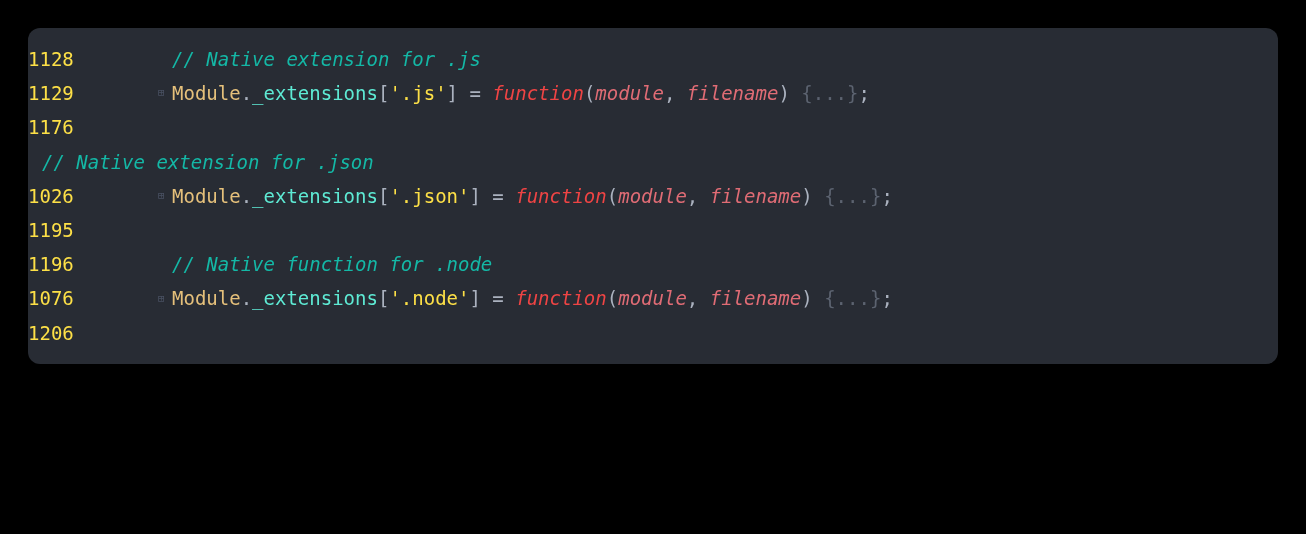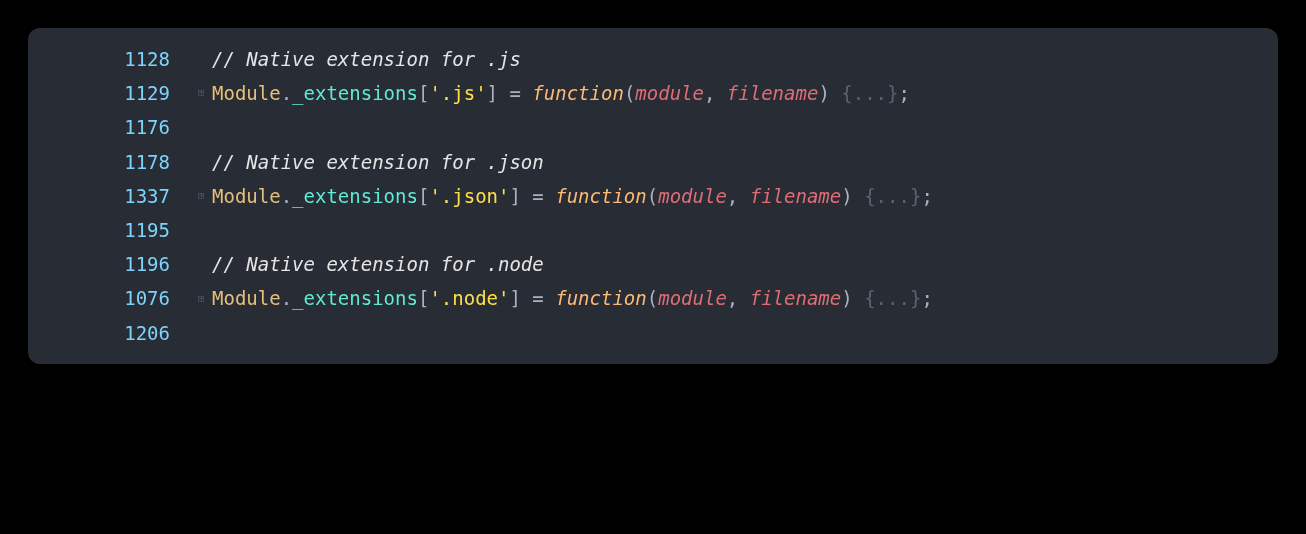"1128" .gutter { color: #7dd3fc -> #fde047; margin-left: 40px -> none; text-align: right -> none }
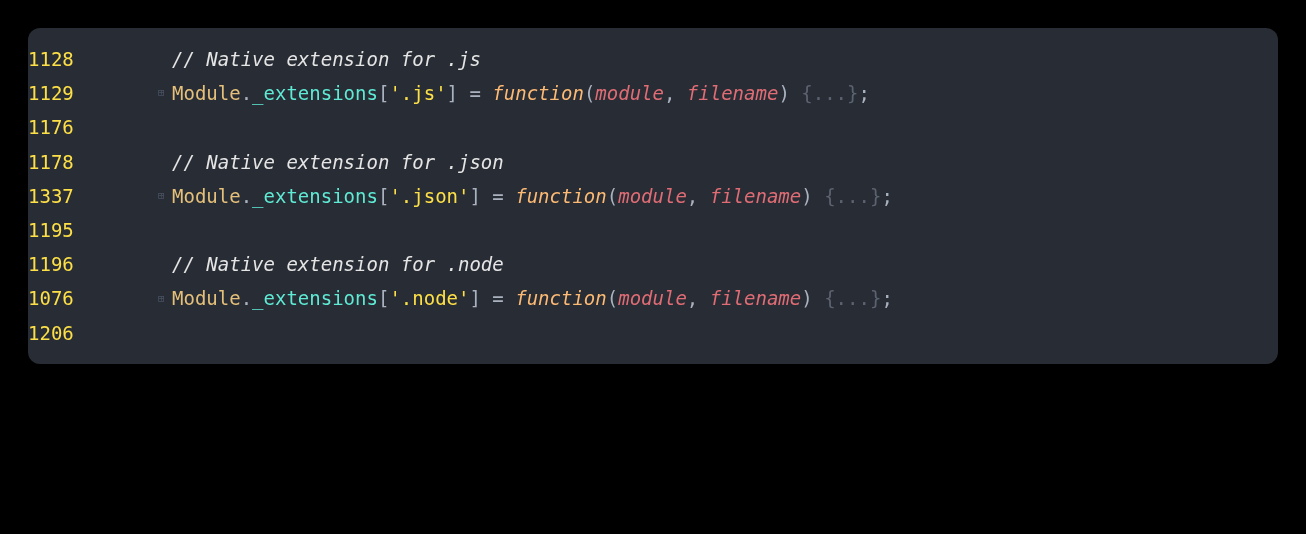"// Native extension for .js" .comment { color: #e5e5e5 -> #14b8a6 }
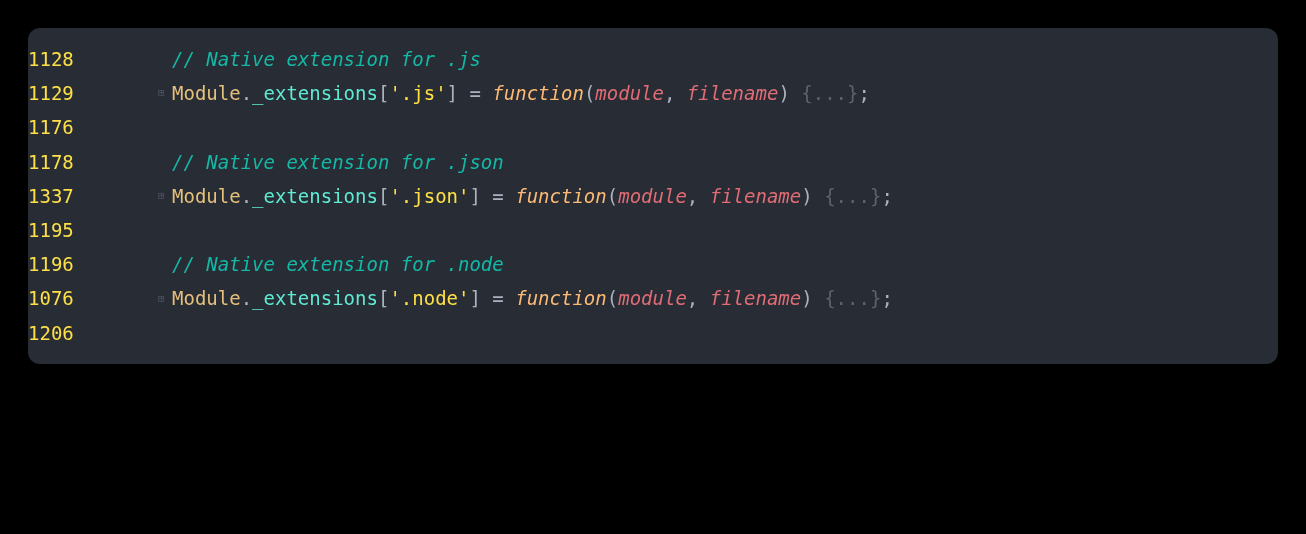"function" .keyword { color: #fdba74 -> #ef4444 }
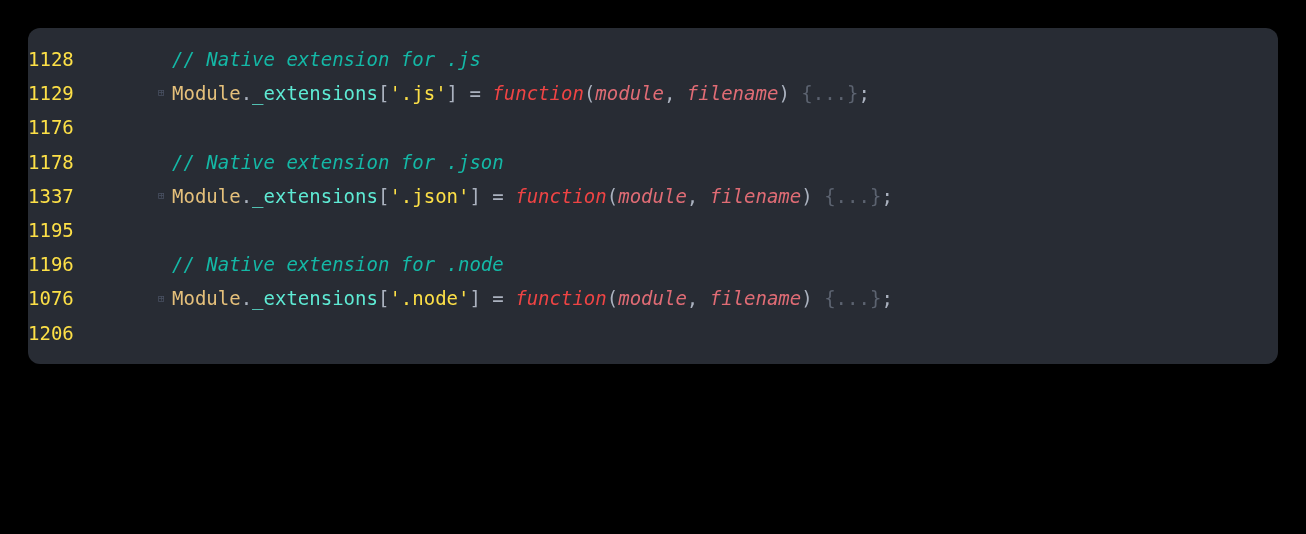"1178" div.gutter { html: <div>1178</div> -> none }
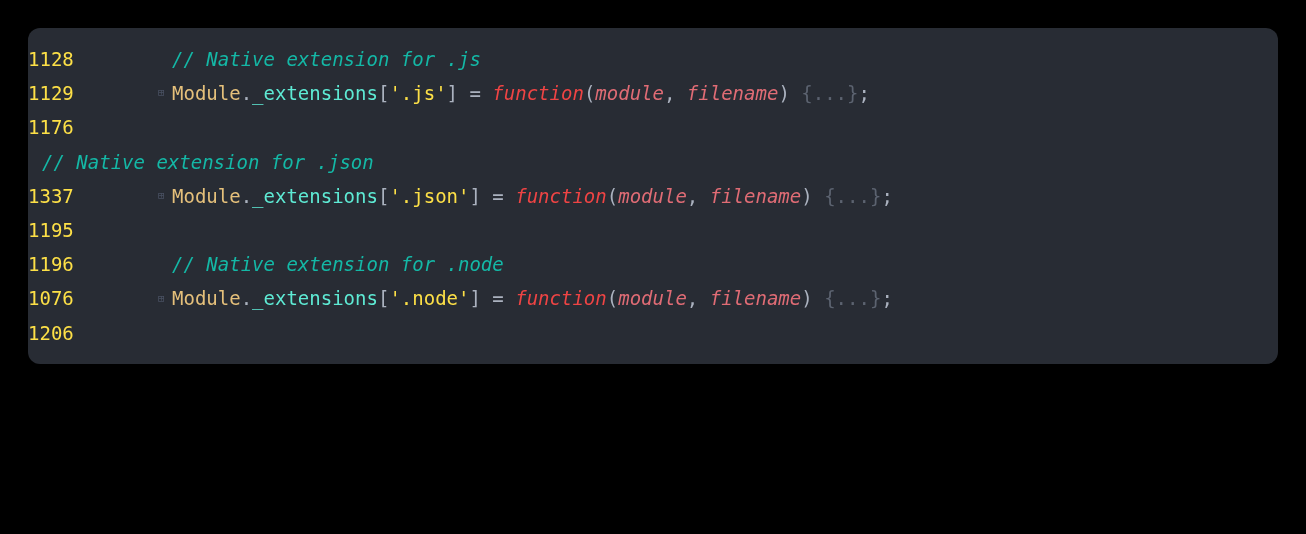"1337" div.gutter { text: 1337 -> 1026 }
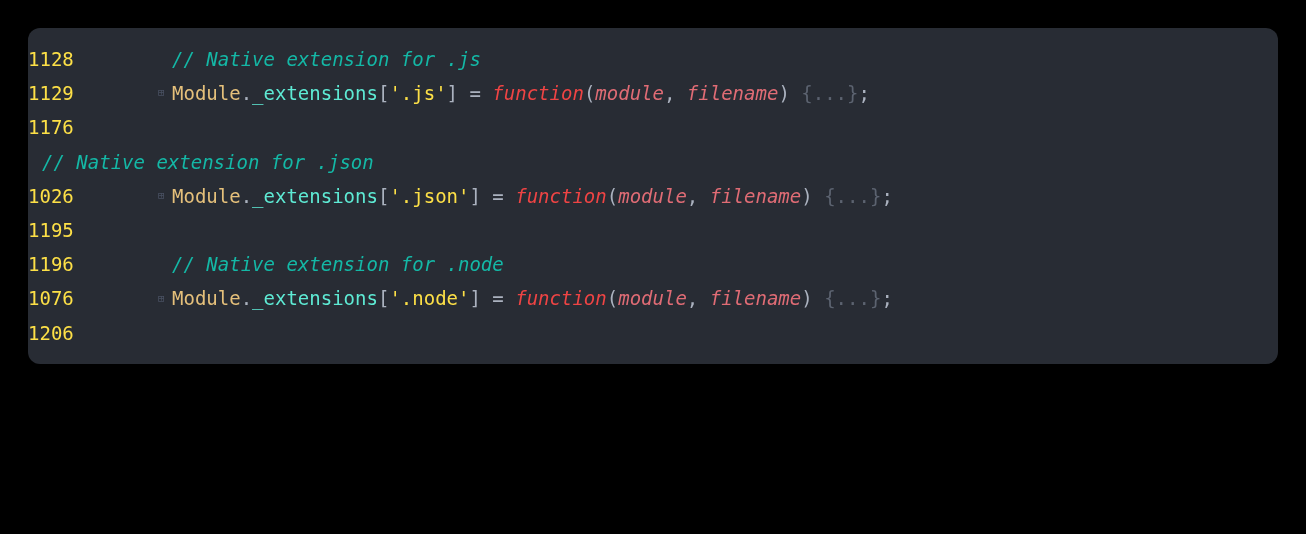"// Native extension for .node" span.comment { text: extension -> function }
